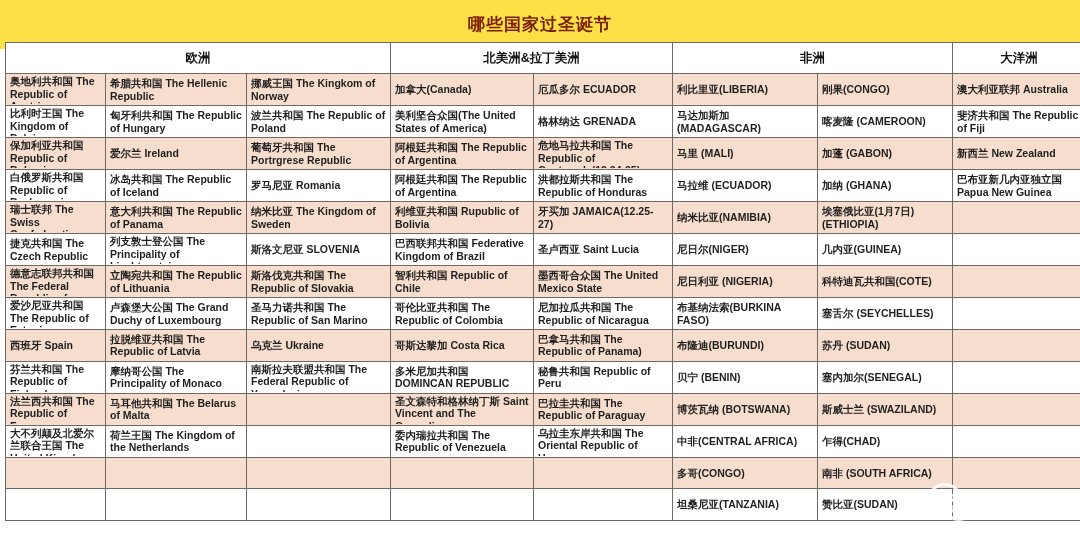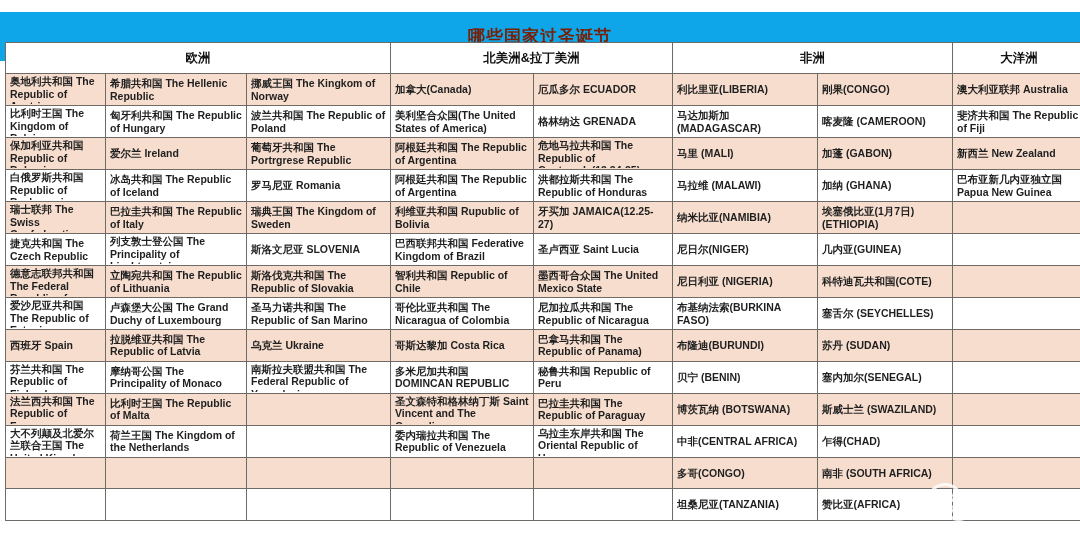"哪些国家过圣诞节" .title-bar { background: #0ea5e9 -> #fde047; top: 12px -> 0 }
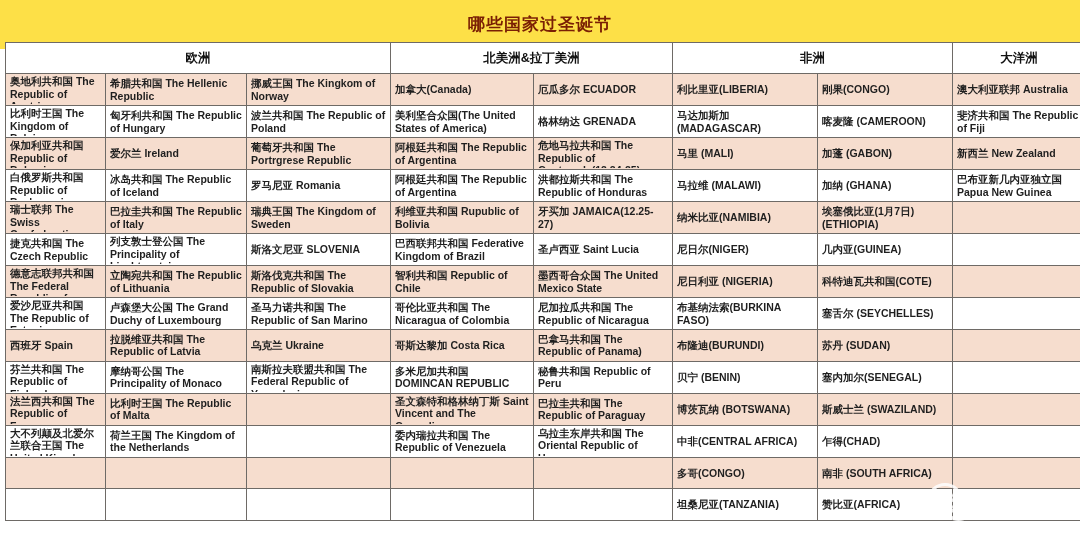"马拉维 (MALAWI)" div.t { text: MALAWI -> ECUADOR }
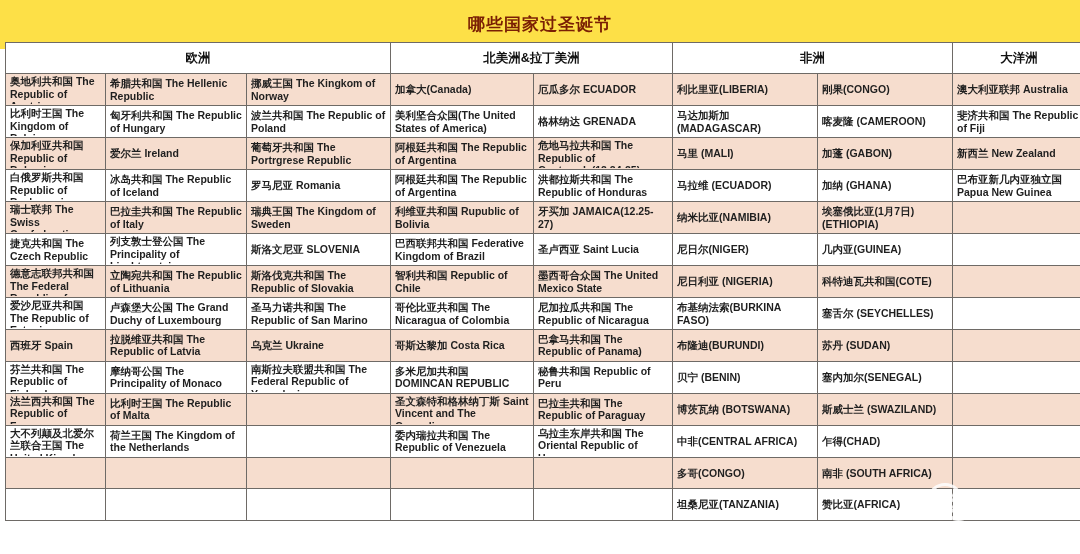"巴拉圭共和国 The Republic of Italy" div.t { text: 巴拉圭共和国 The Republic of Italy -> 意大利共和国 The Republic of Panama }
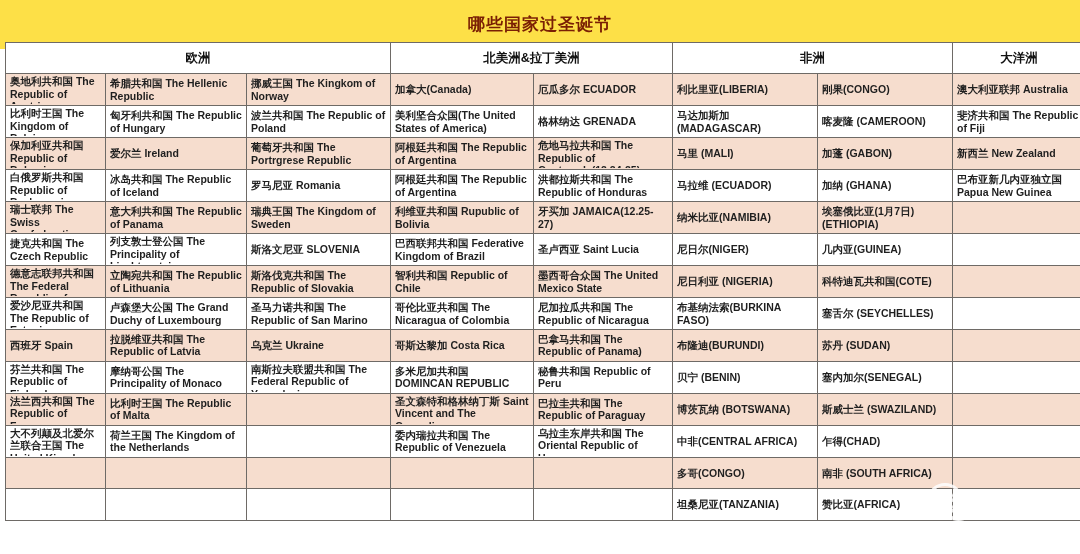"瑞典王国 The Kingdom of Sweden" div.t { text: 瑞典王国 -> 纳米比亚 }
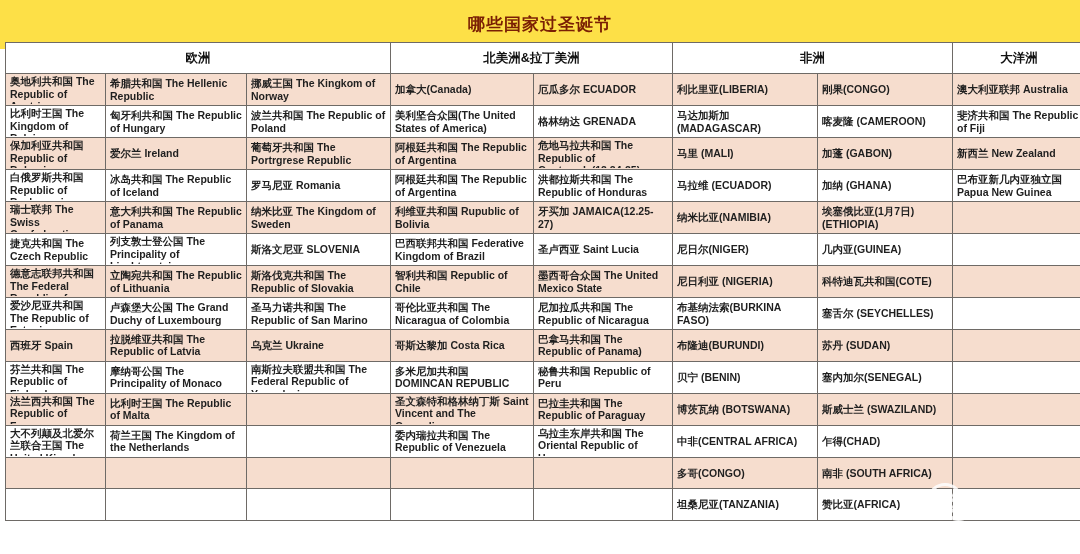"哥伦比亚共和国 The Nicaragua of Colombia" div.t { text: Nicaragua -> Republic }
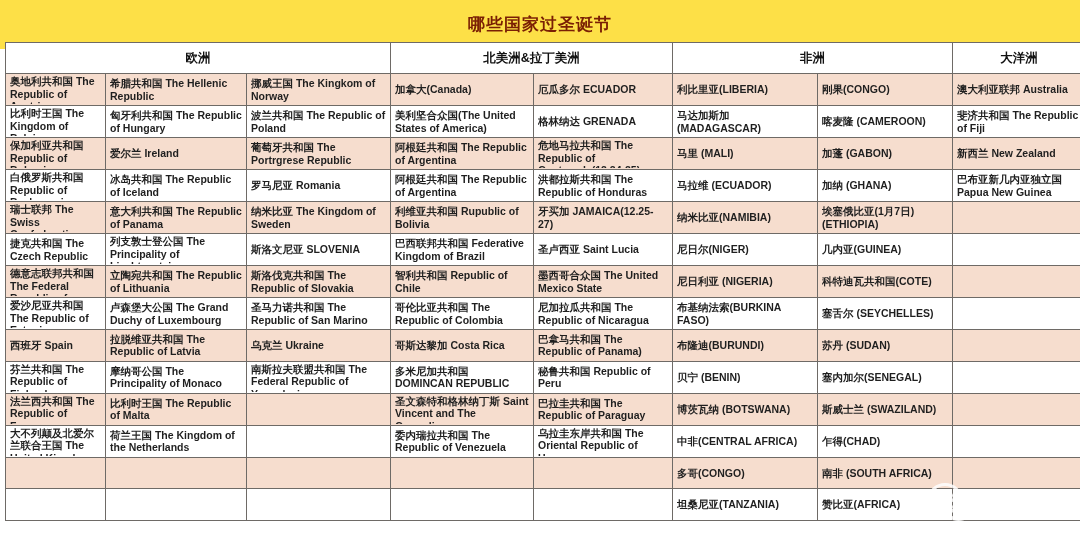"比利时王国 The Republic of Malta" div.t { text: 比利时王国 The Republic -> 马耳他共和国 The Belarus }
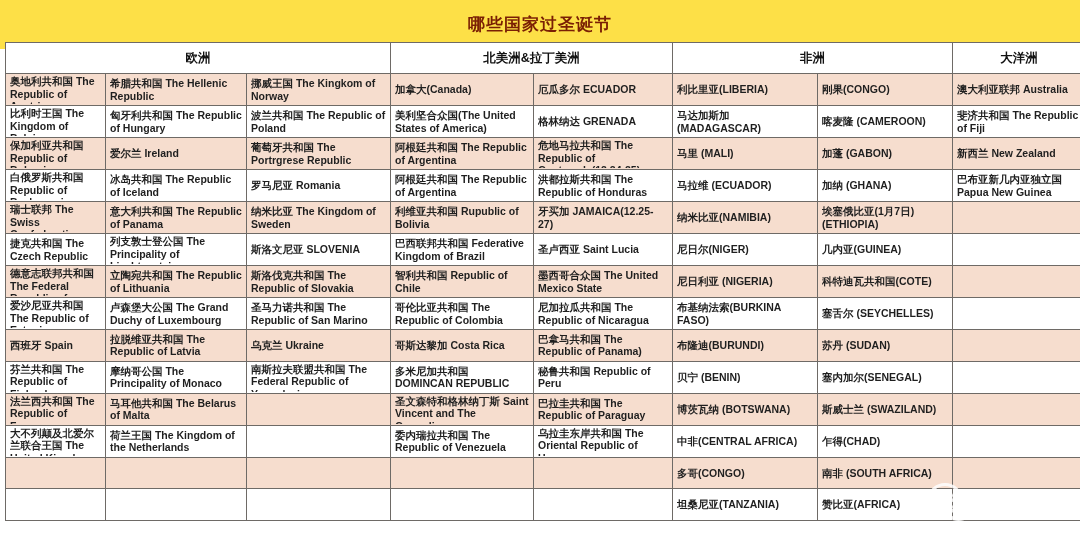"赞比亚(AFRICA)" div.t { text: AFRICA -> SUDAN }
